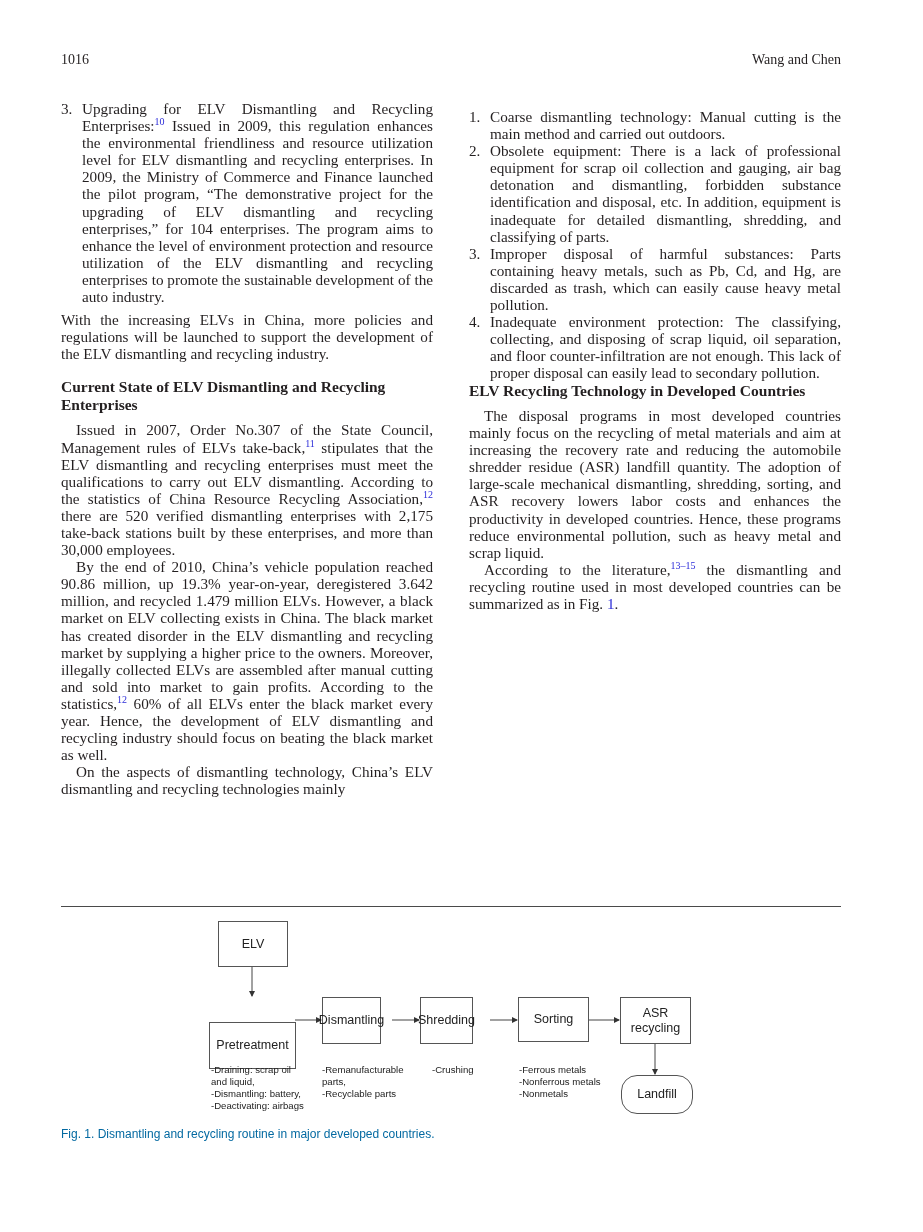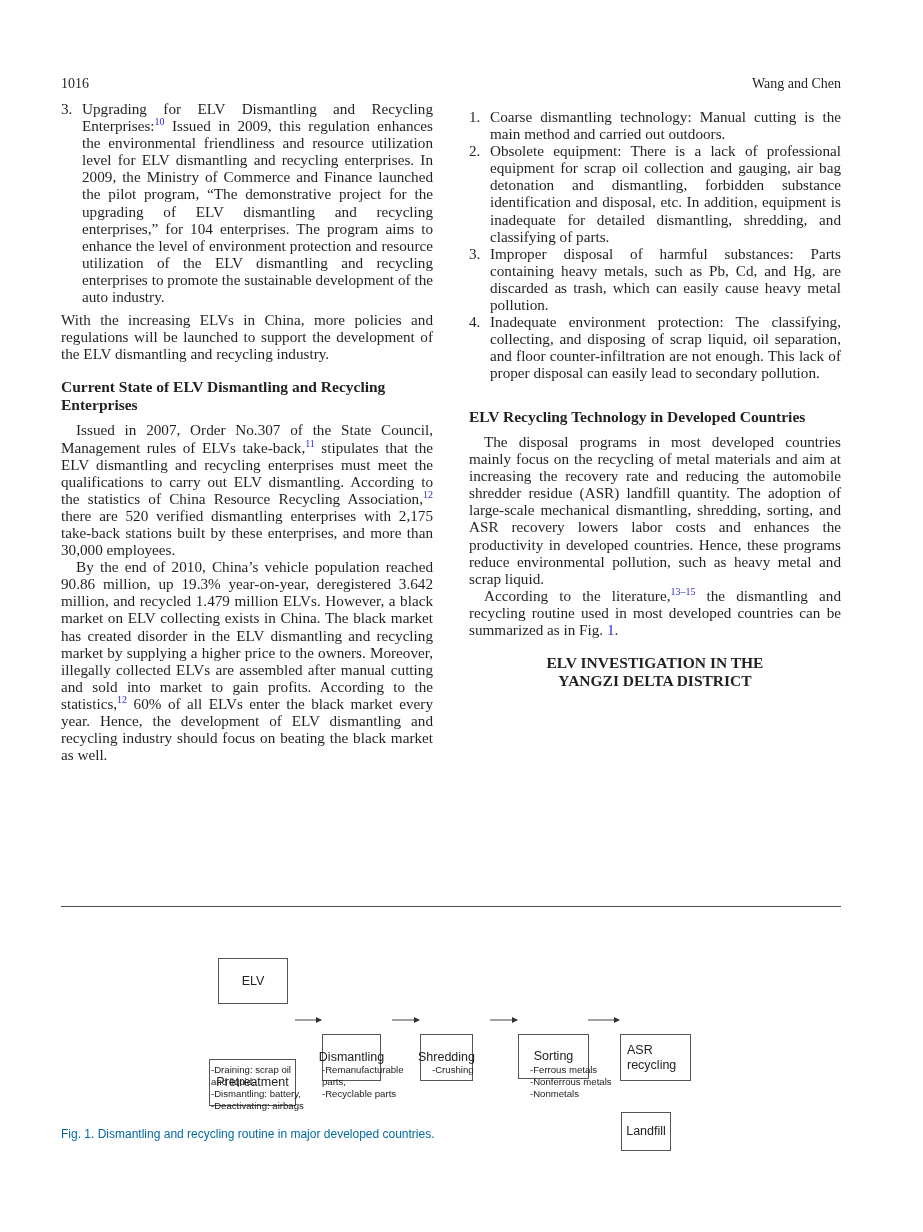"1016" .running-head { top: 76px -> 52px }
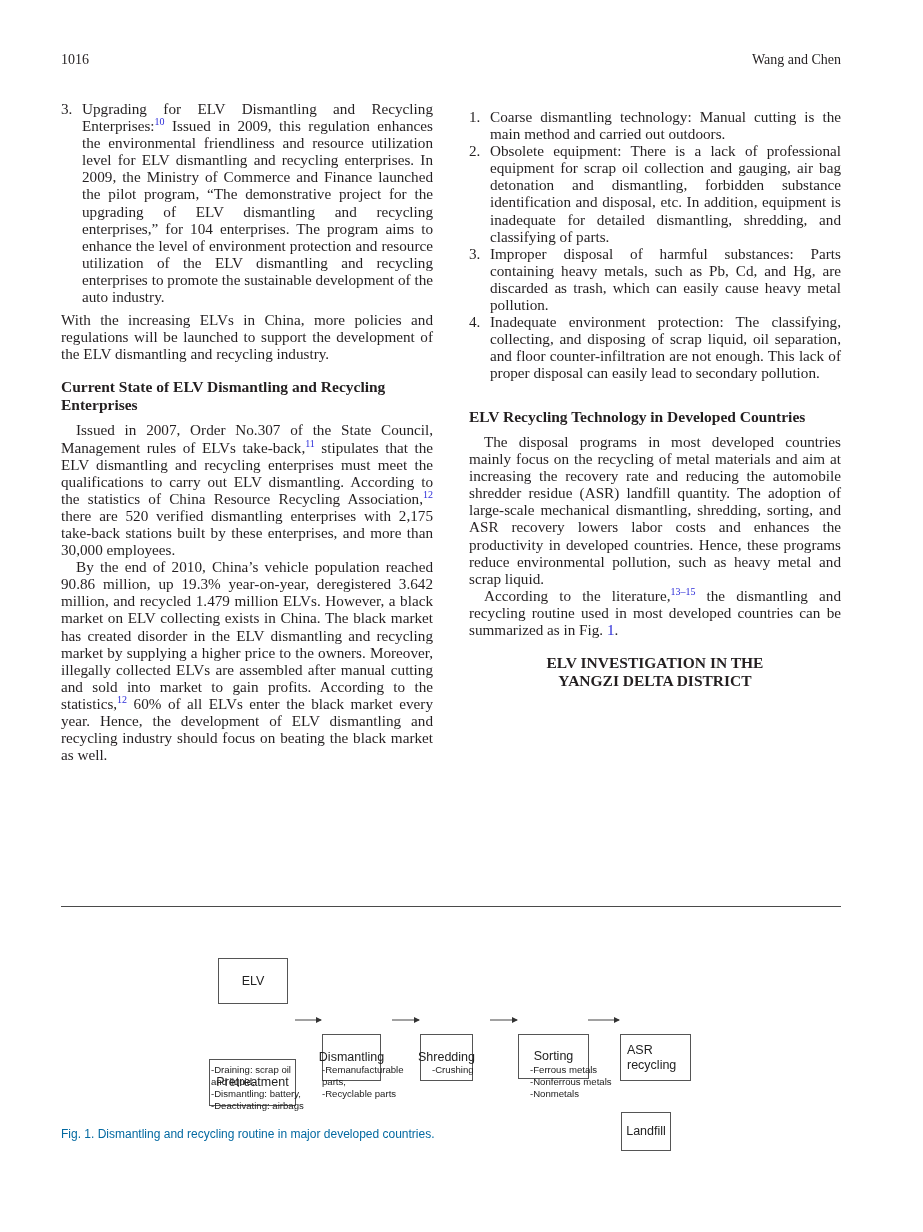"ELV Recycling Technology in Developed" p.head { margin-top: 26px -> none }
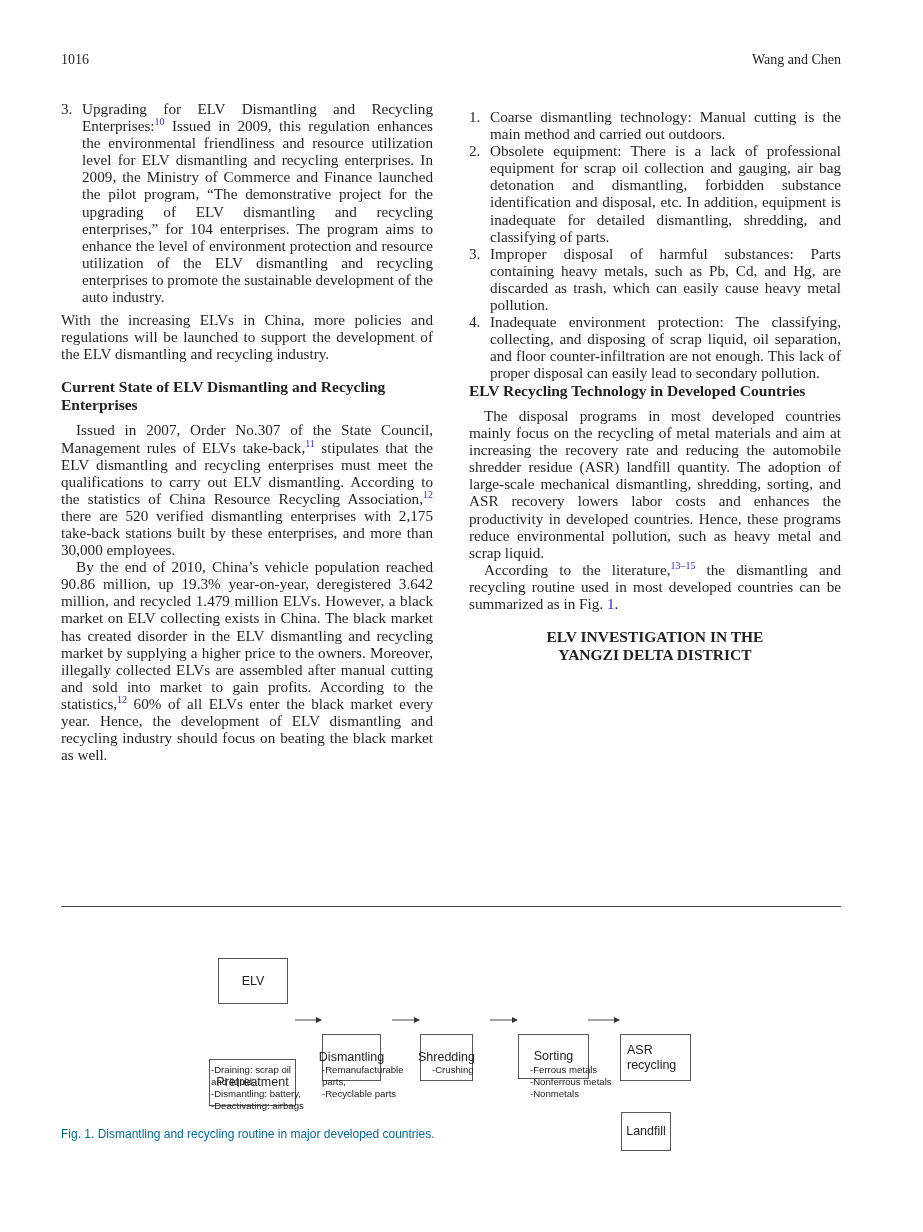"ELV INVESTIGATION IN THE YANGZI" p.sec-head { html: <p>ELV INVESTIGATION IN THE YANGZI DELTA DISTRICT</p> -> none }
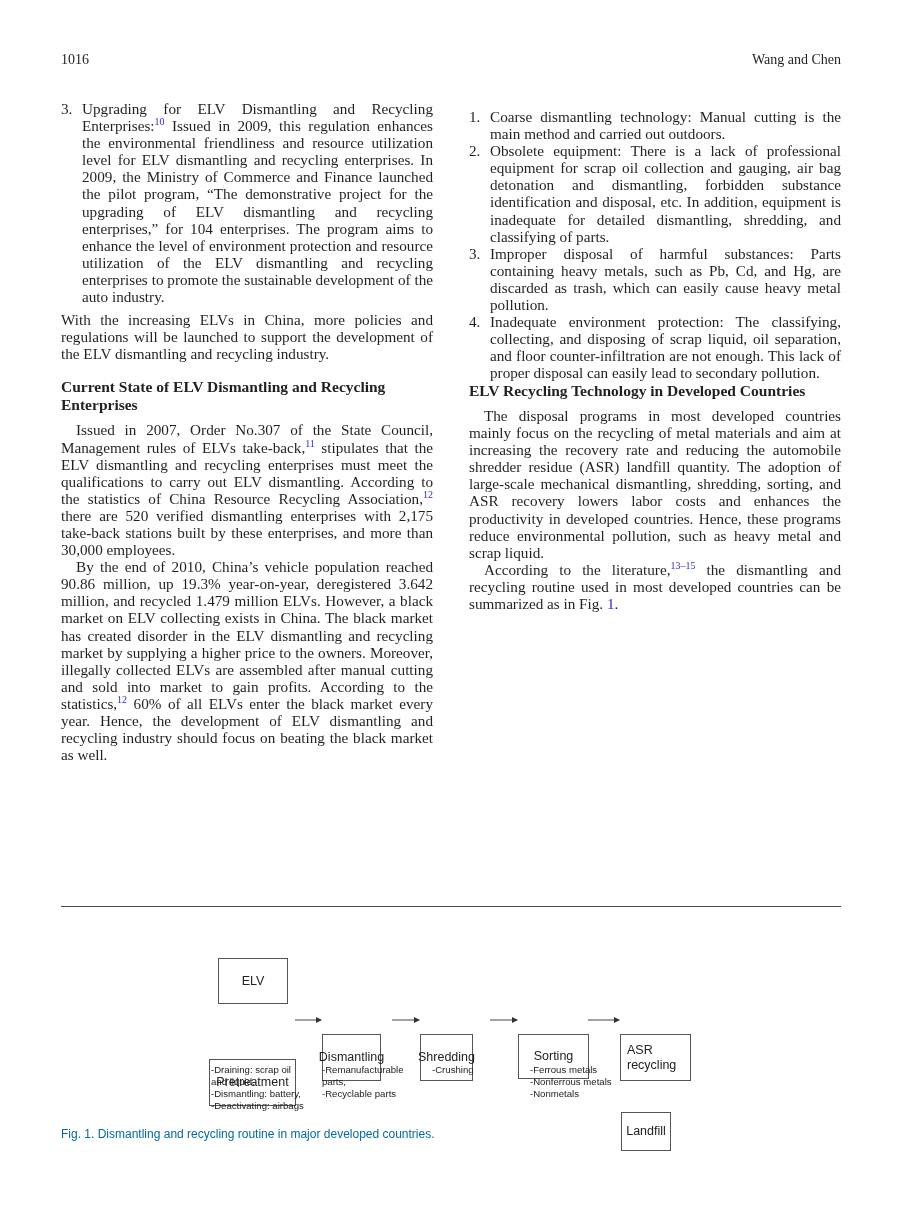"On the aspects of dismantling" p.indent { html: none -> <p>On the aspects of dismantling technology, China’s ELV dismantling and recycling technologies mainly</p> }
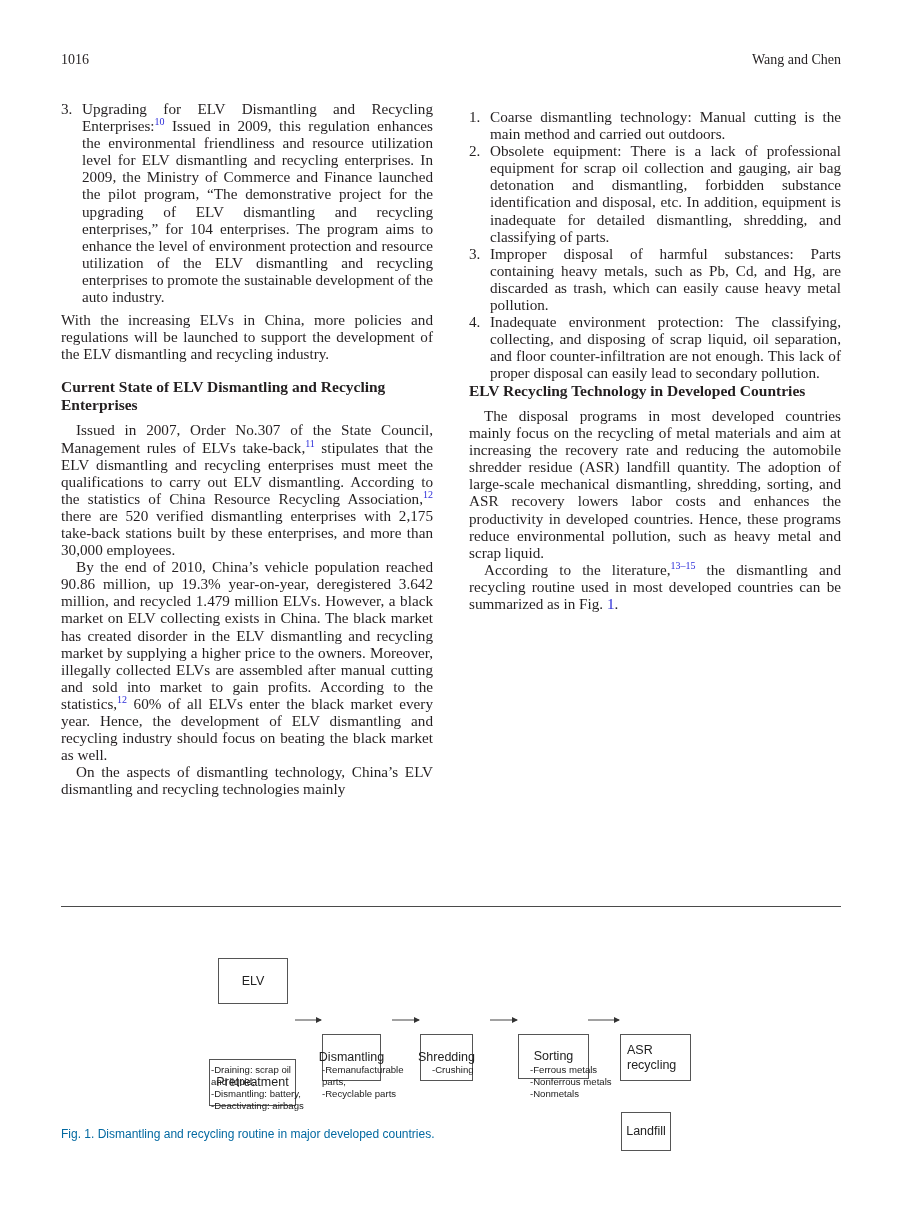"ELV" .box { margin-top: 37px -> none; text-align: none -> center }
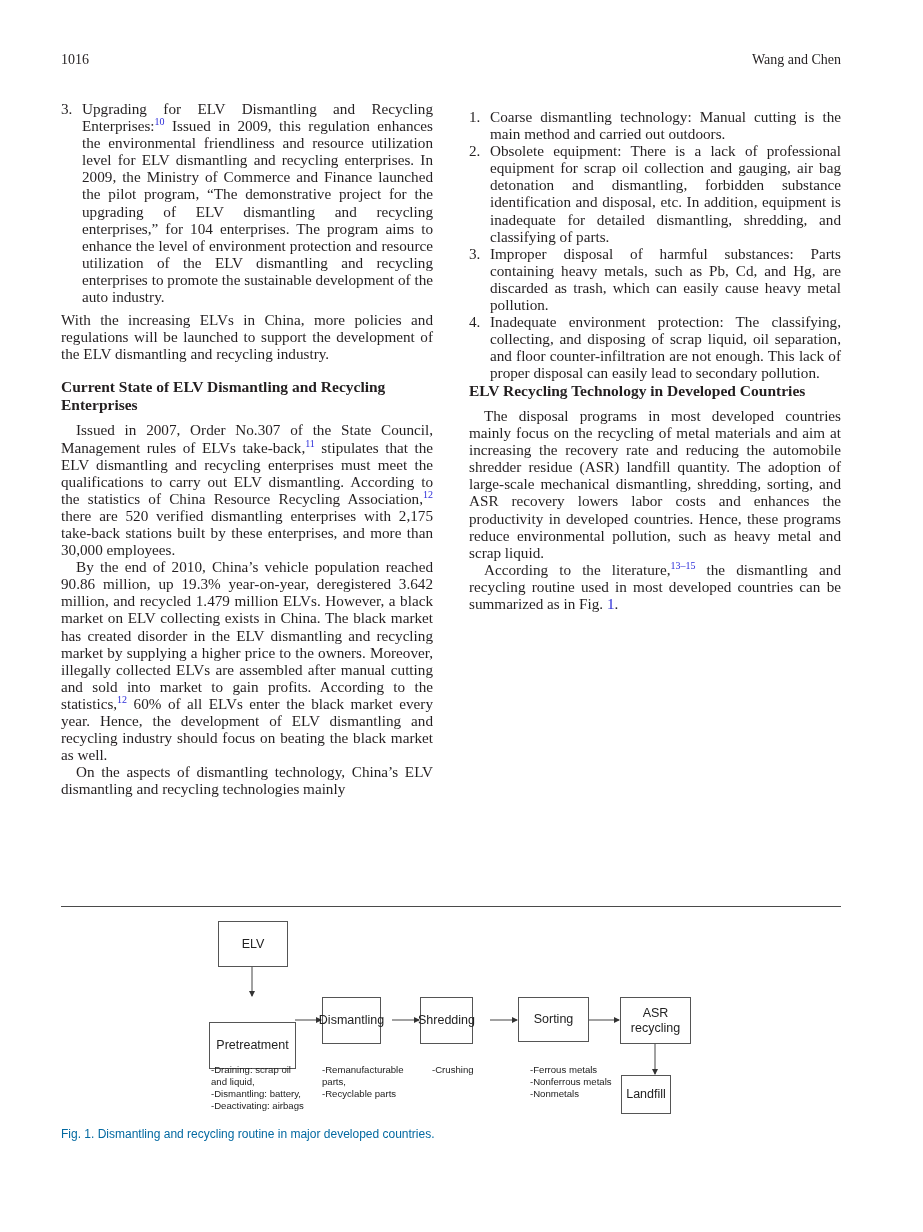"-Ferrous metals" div.note { left: 530px -> 519px }
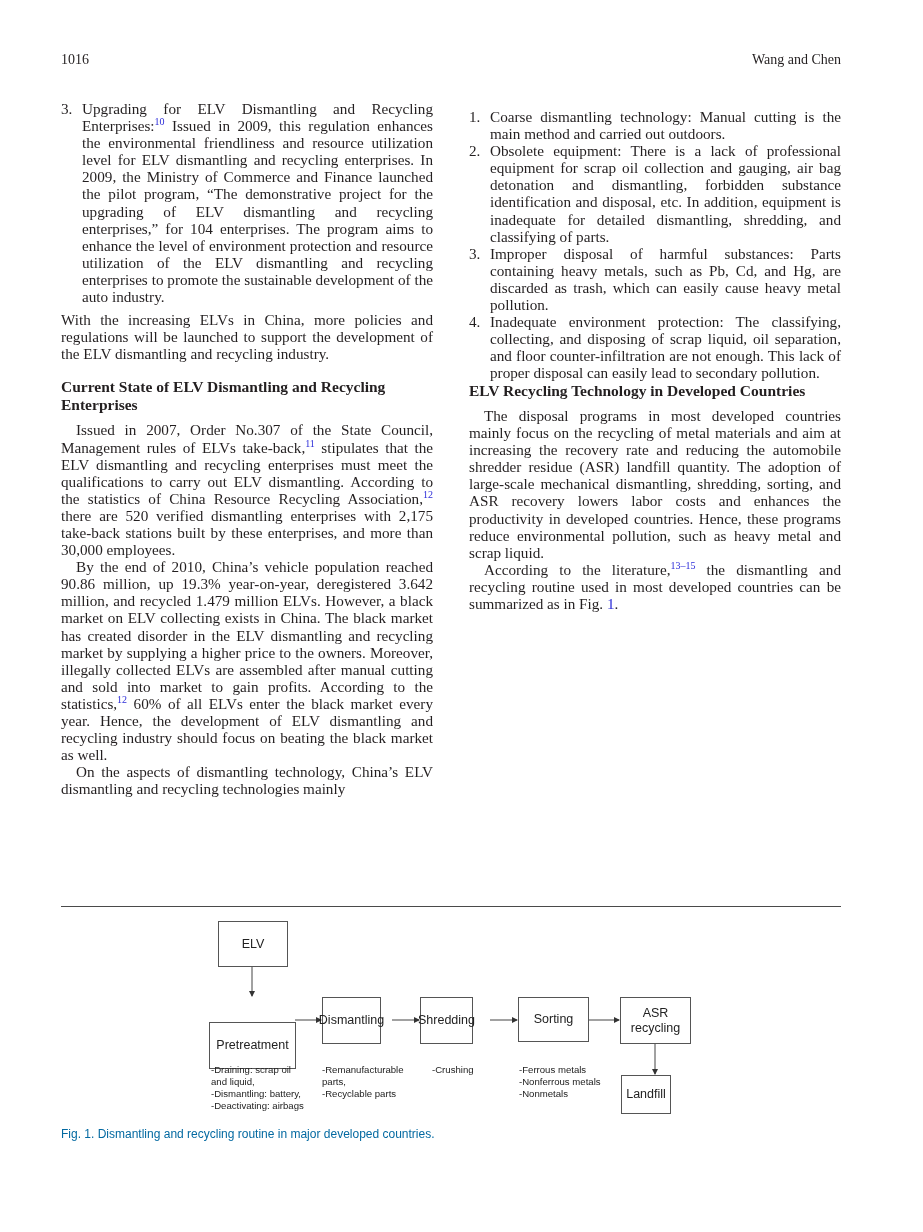"Landfill" div.box { border-radius: none -> 16px; width: 50px -> 72px }
